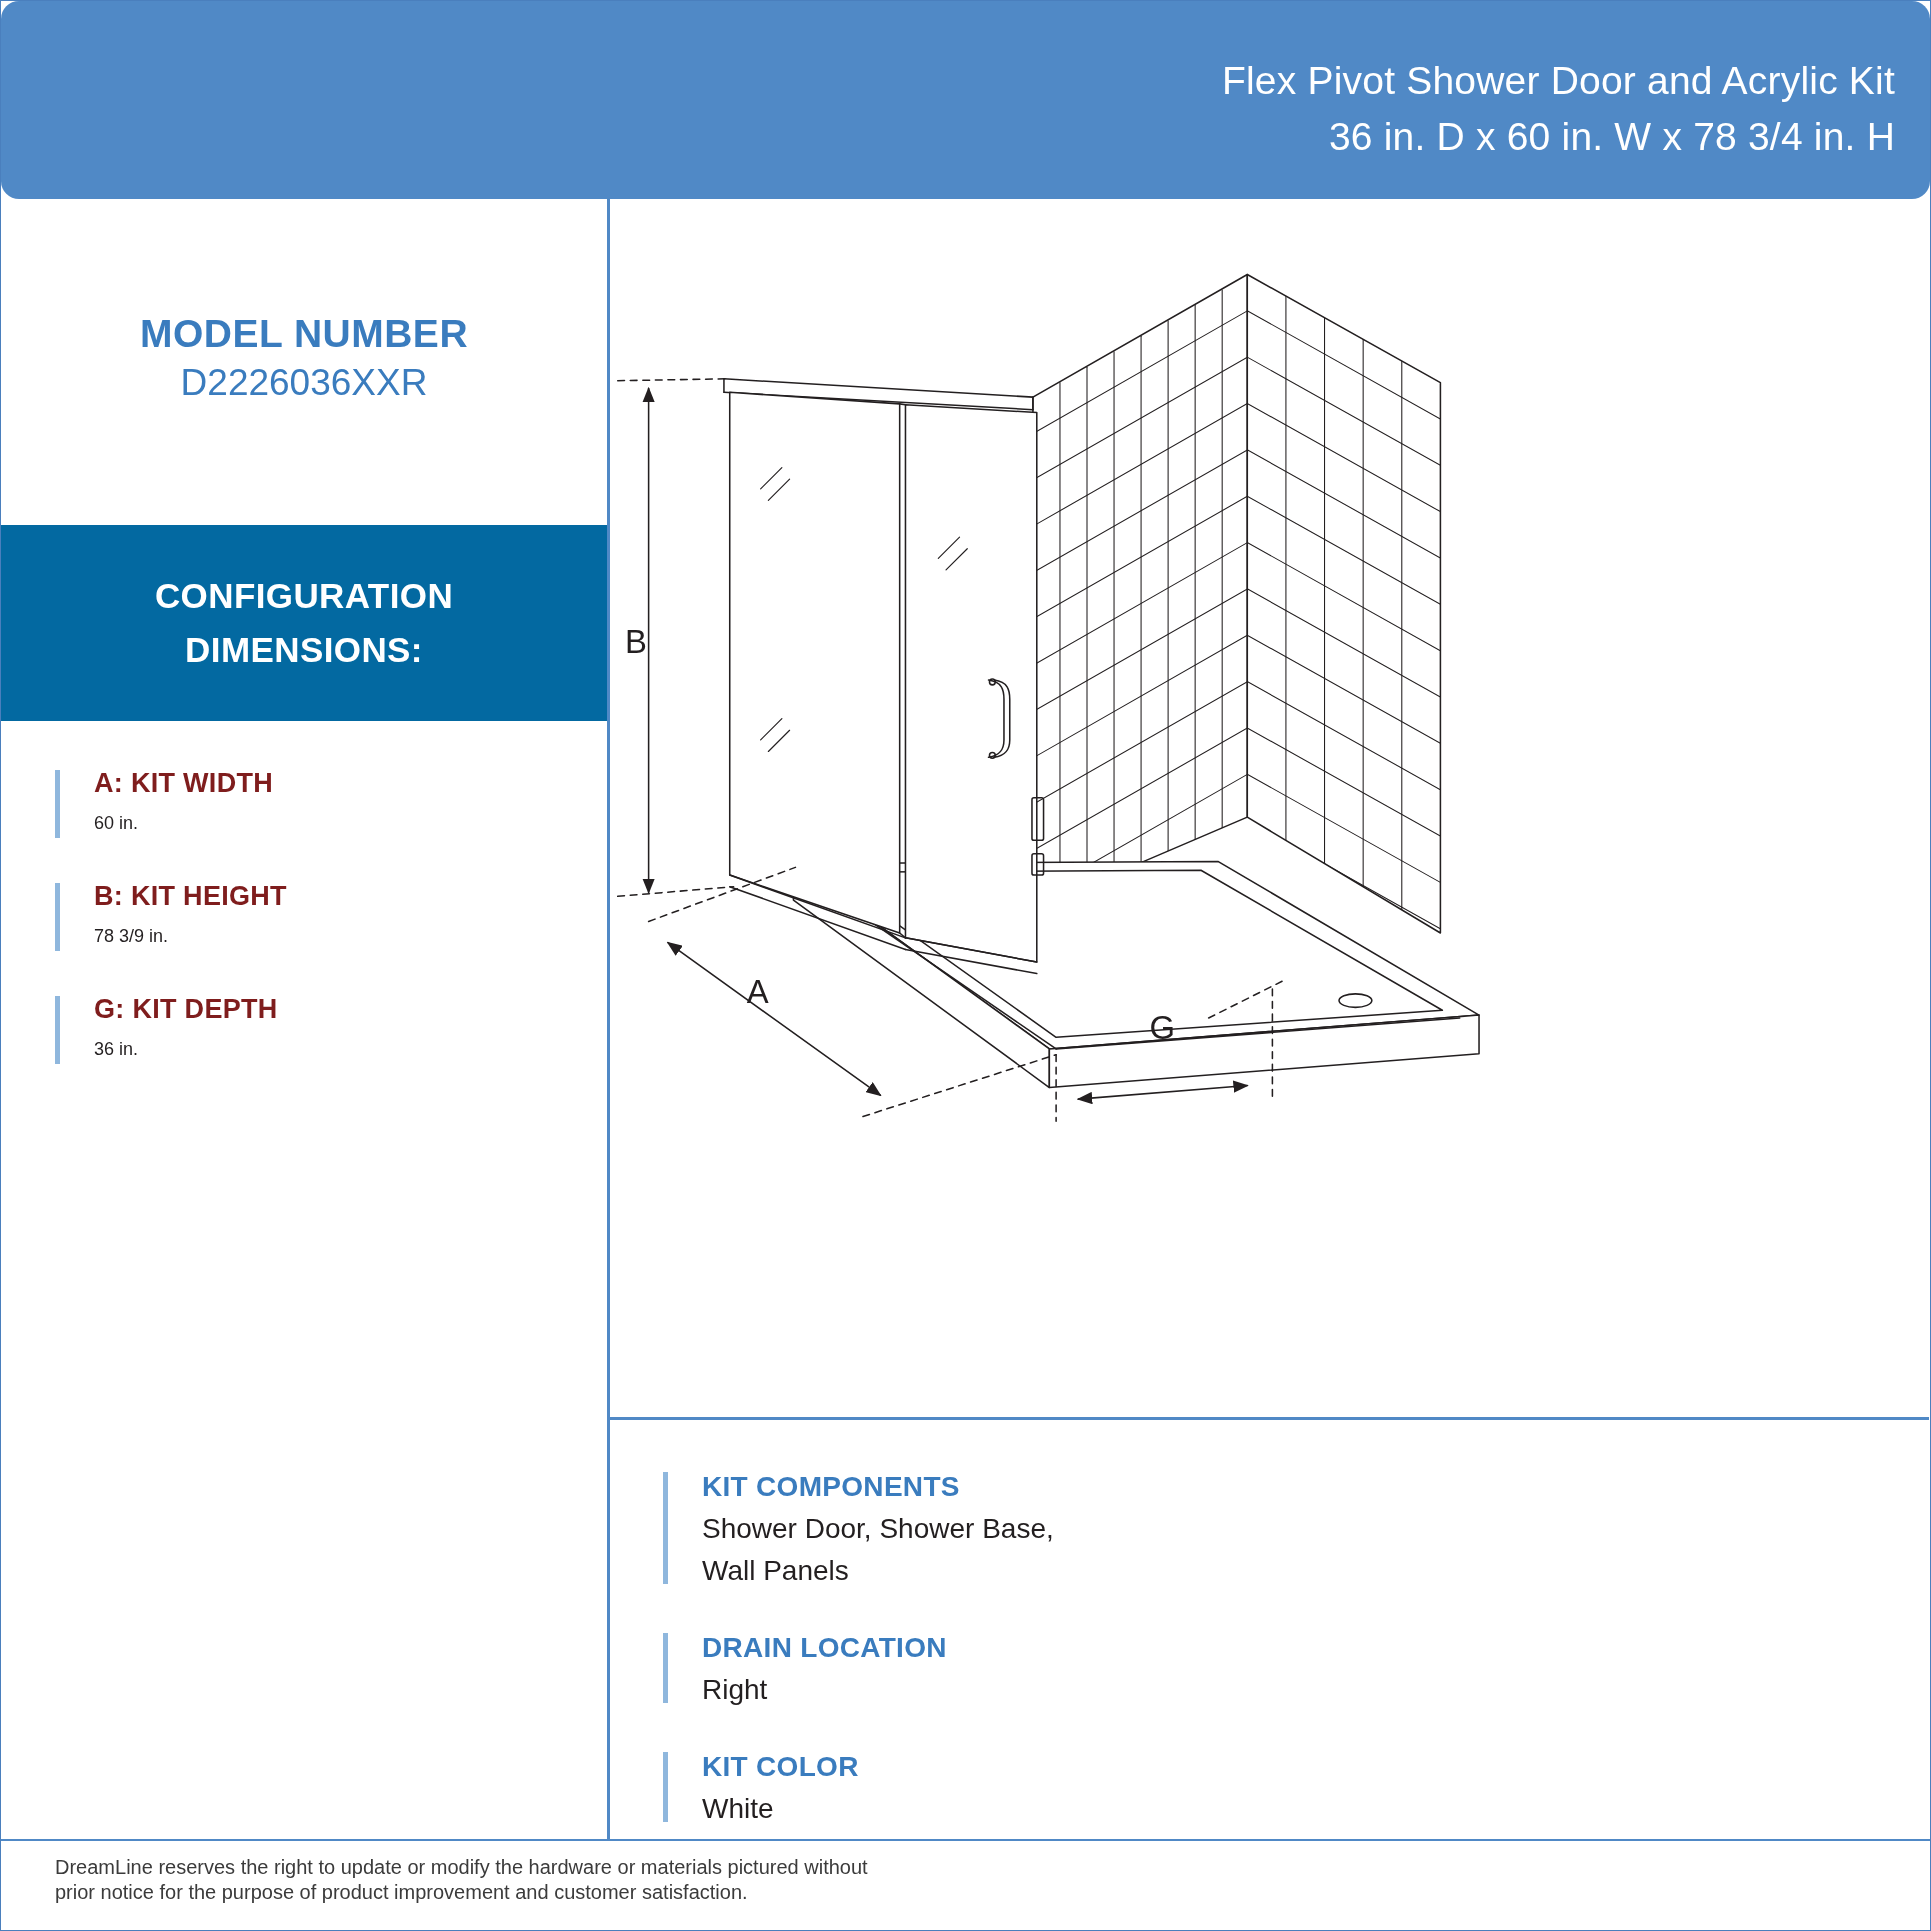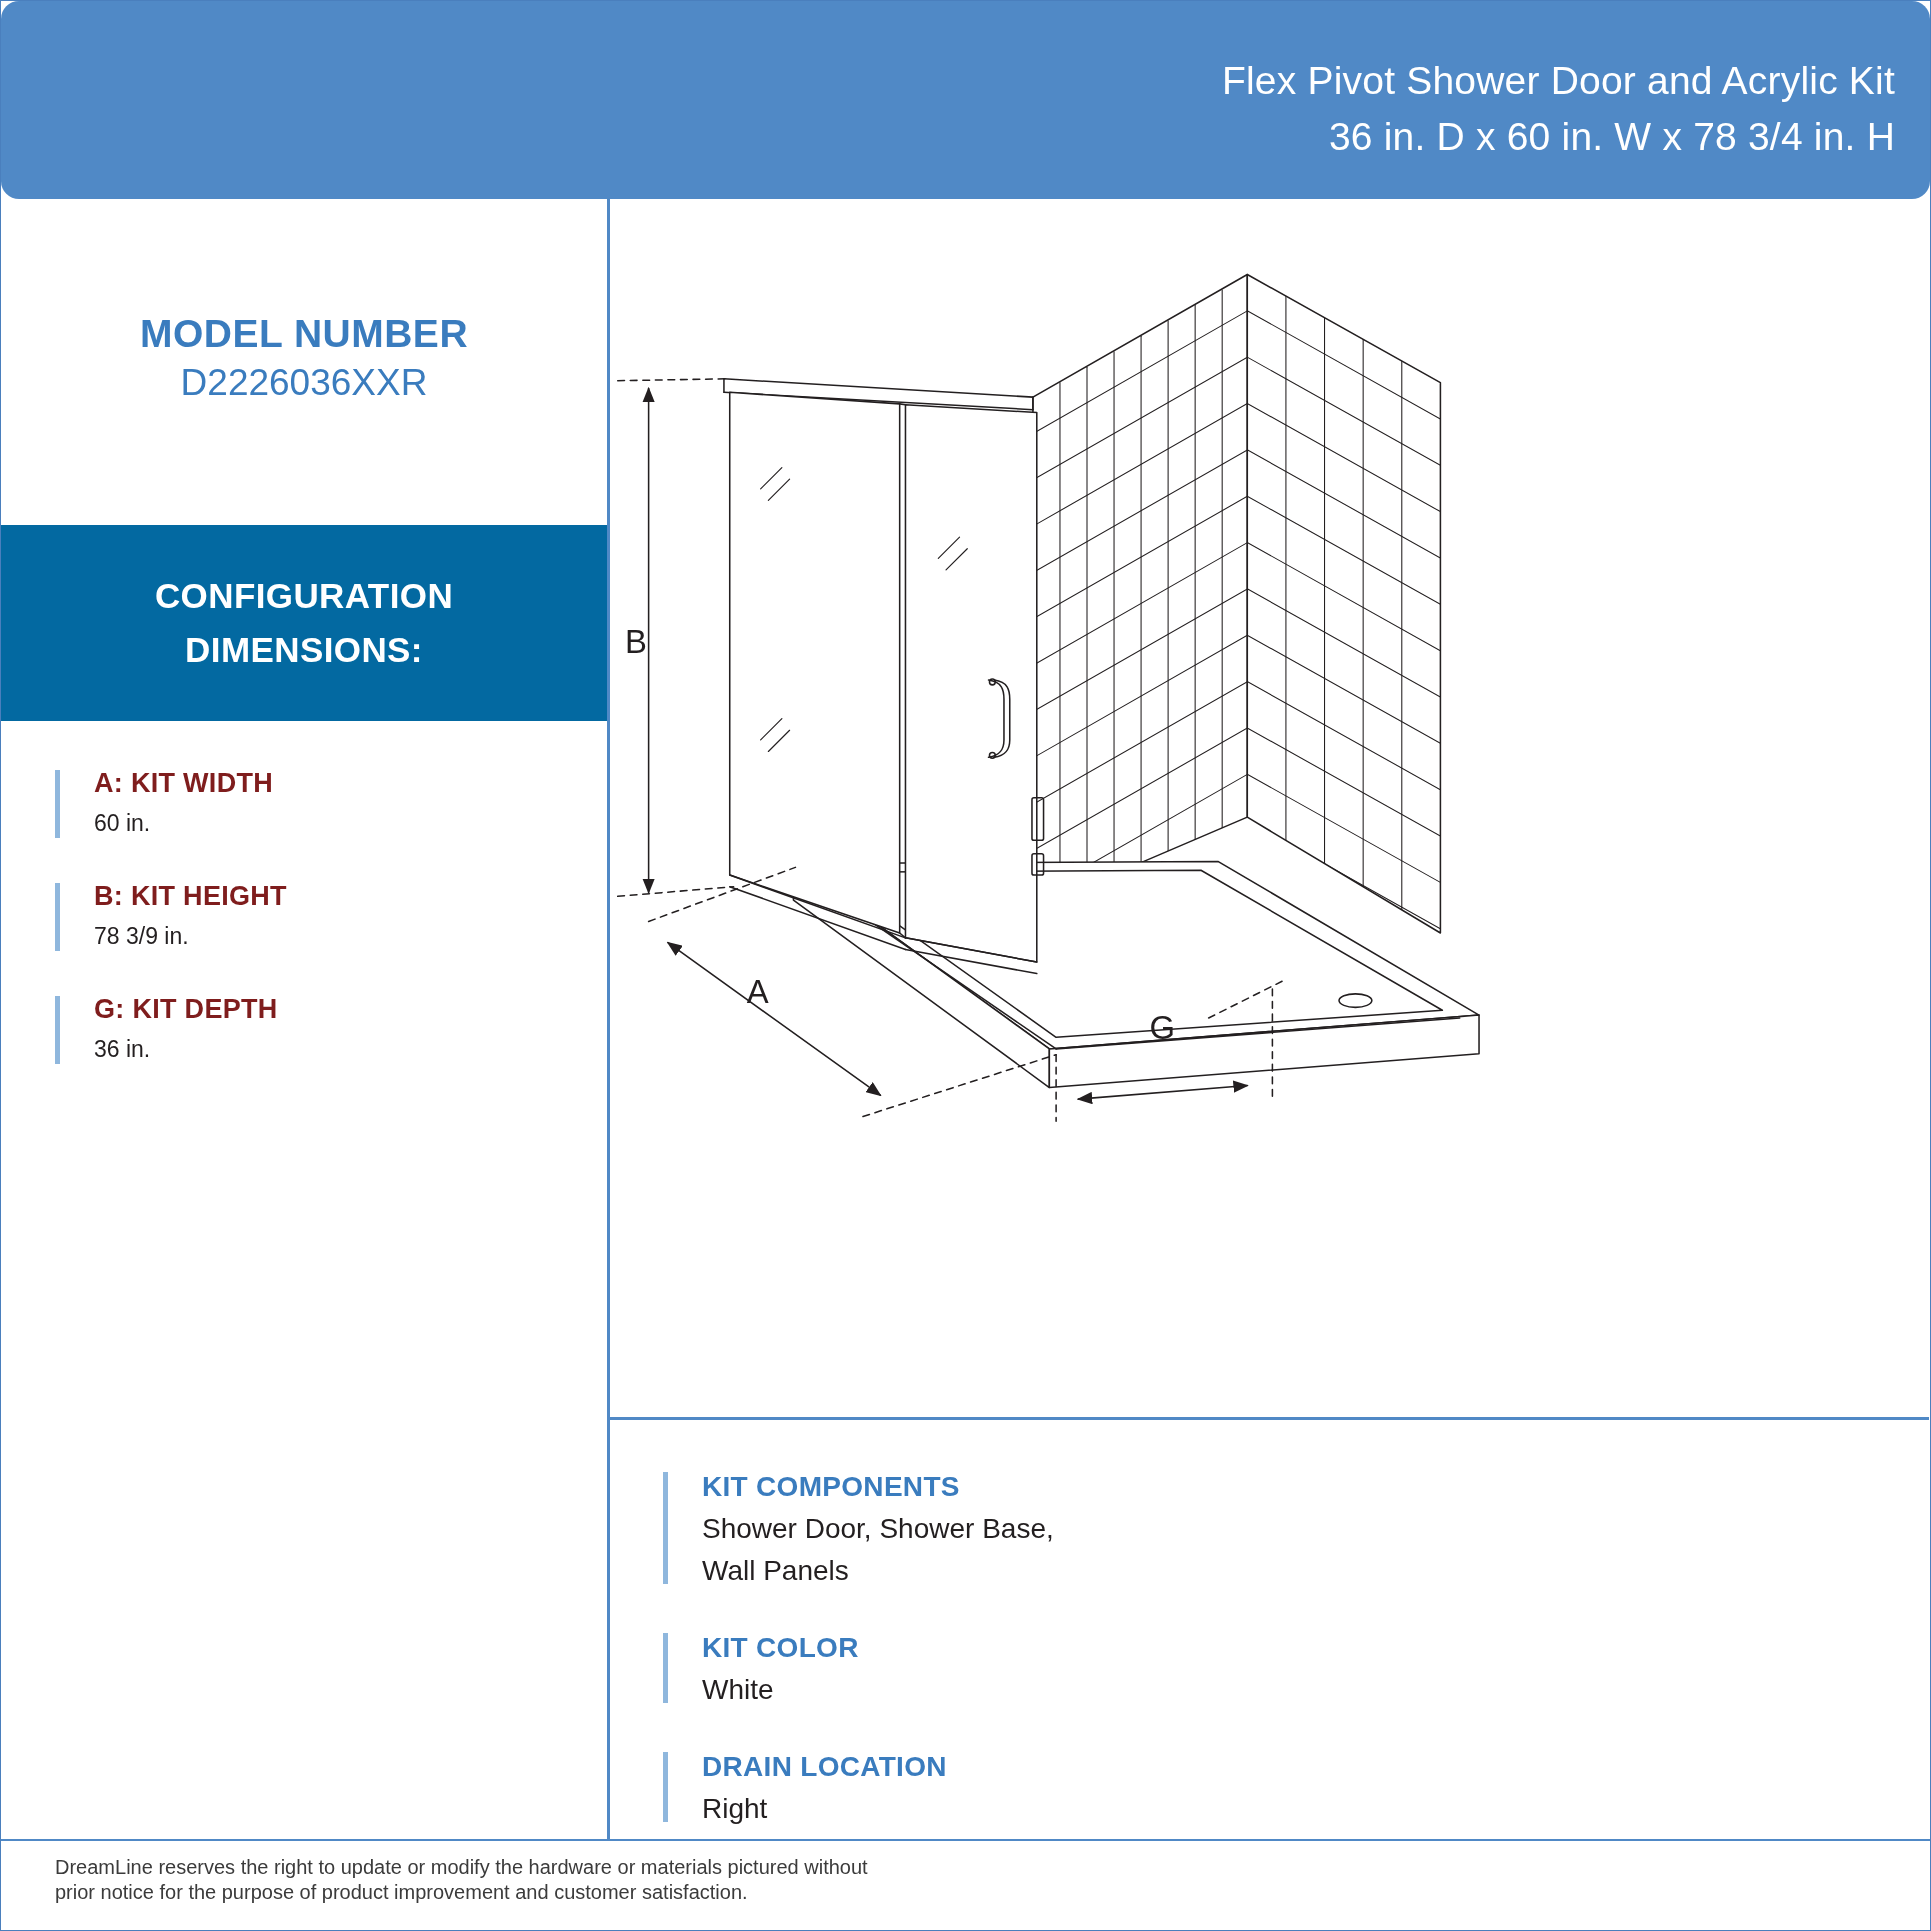"60 in." .dim-val { font-size: 23px -> 18px }
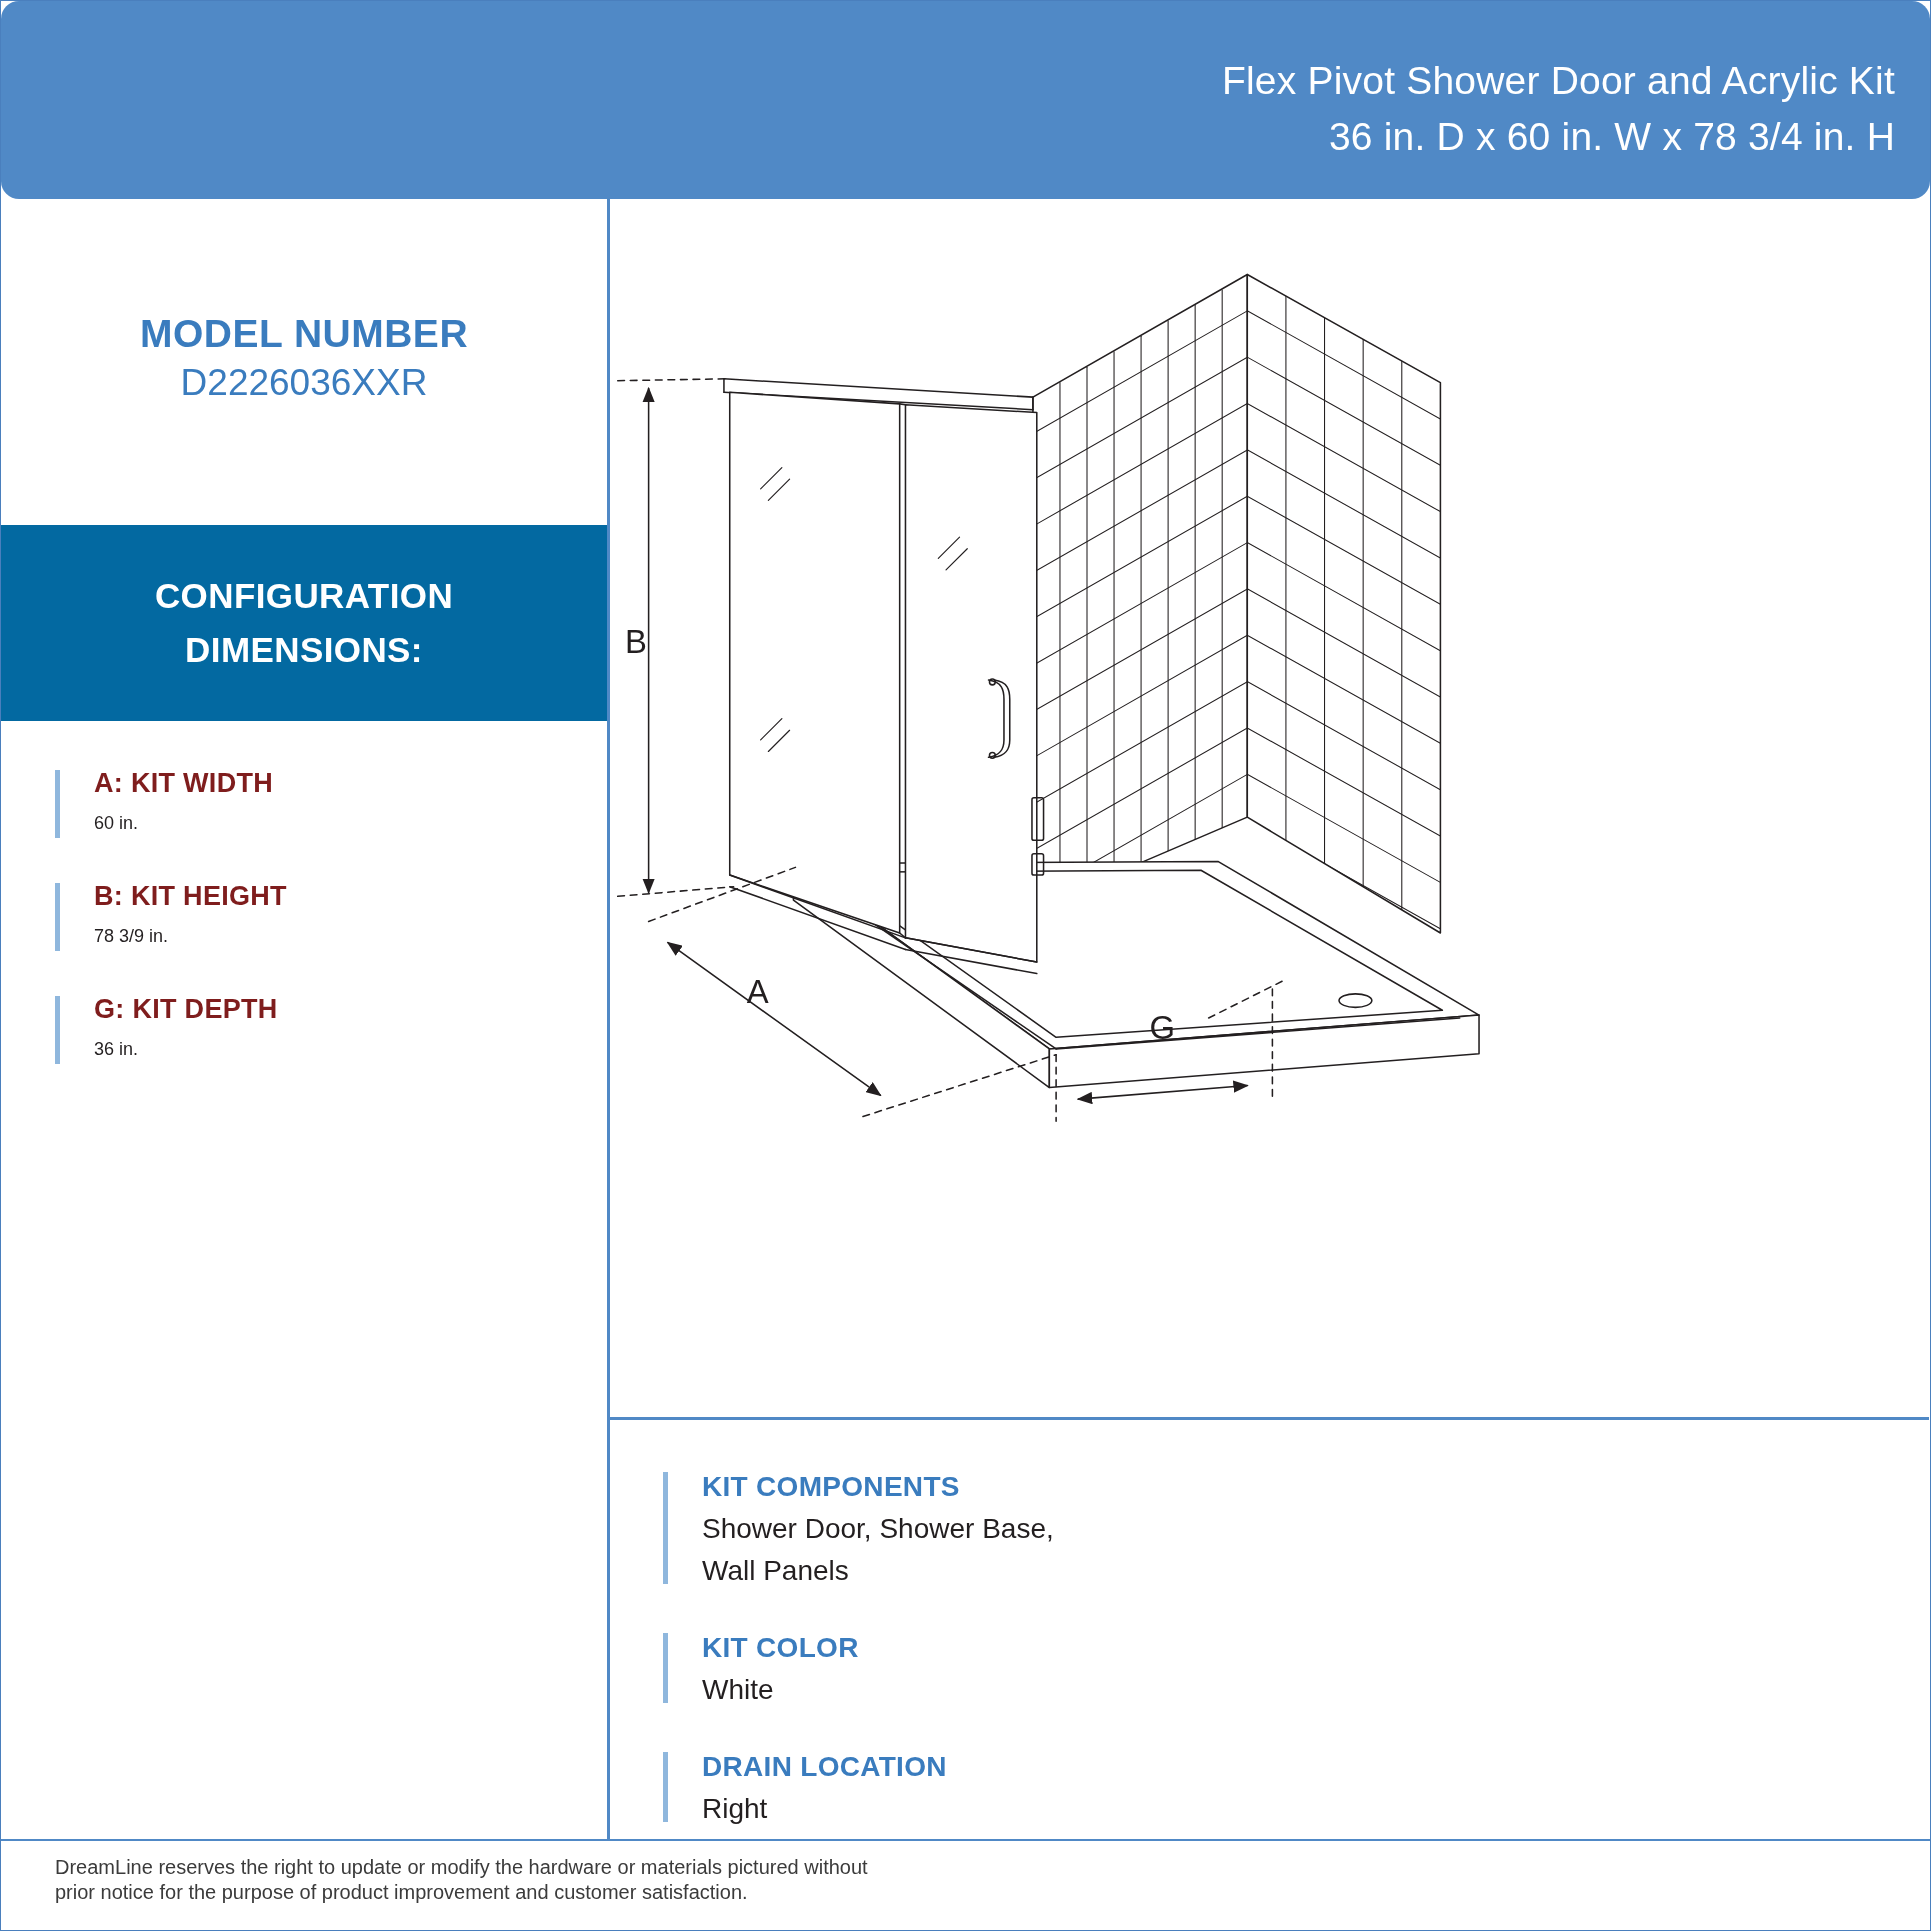"KIT COLOR" div.spec-item { order: before "DRAIN LOCATION" -> after "DRAIN LOCATION" }
